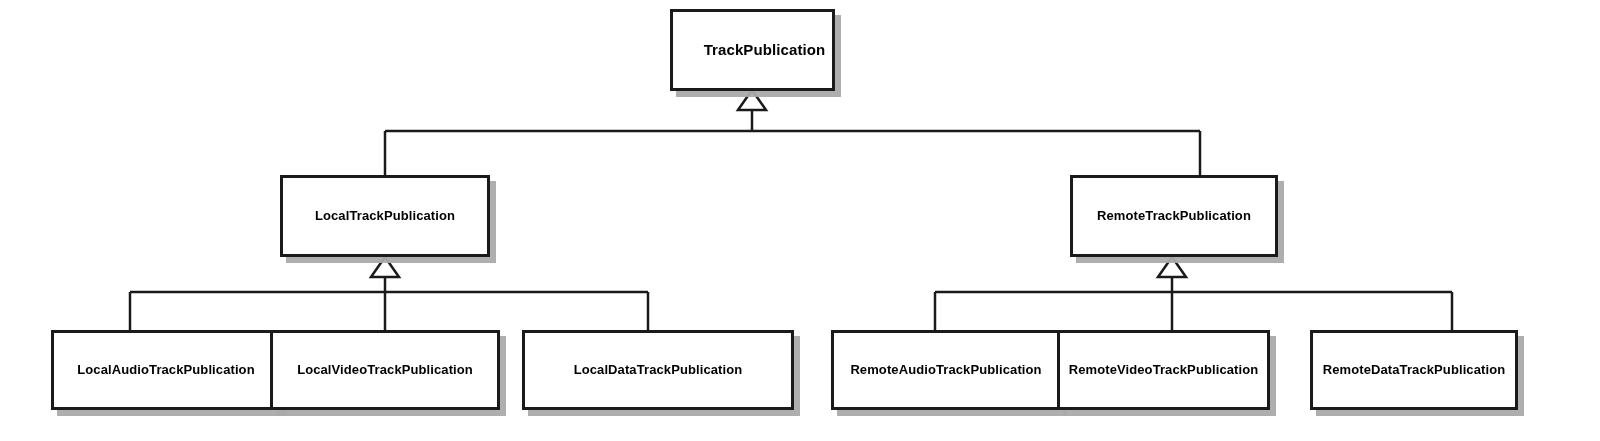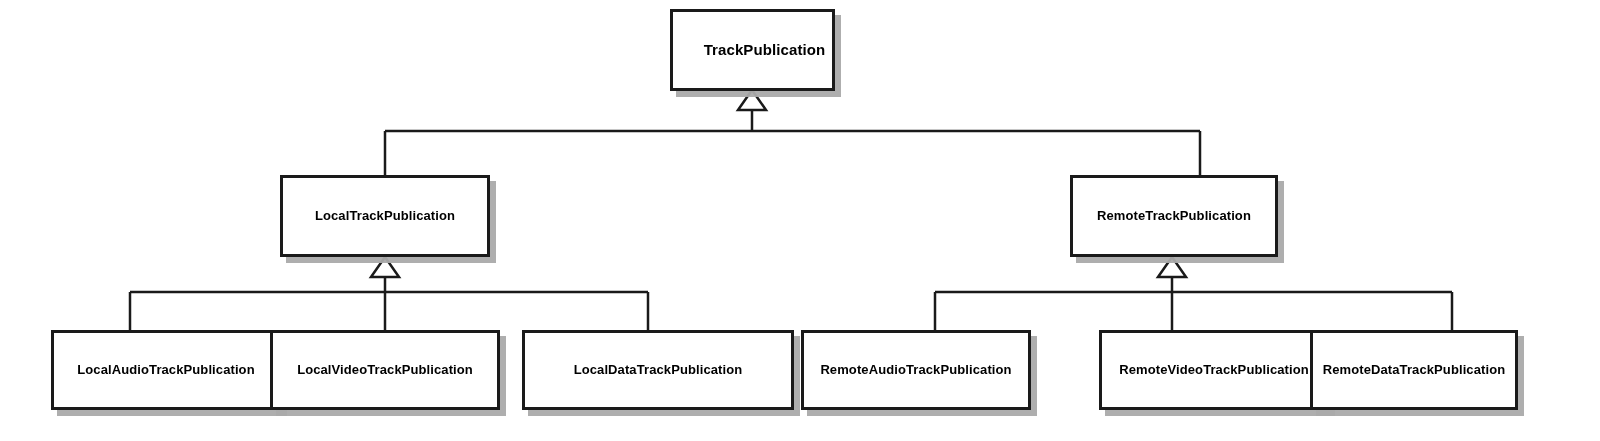"RemoteAudioTrackPublication" div.class-node { left: 801px -> 831px }
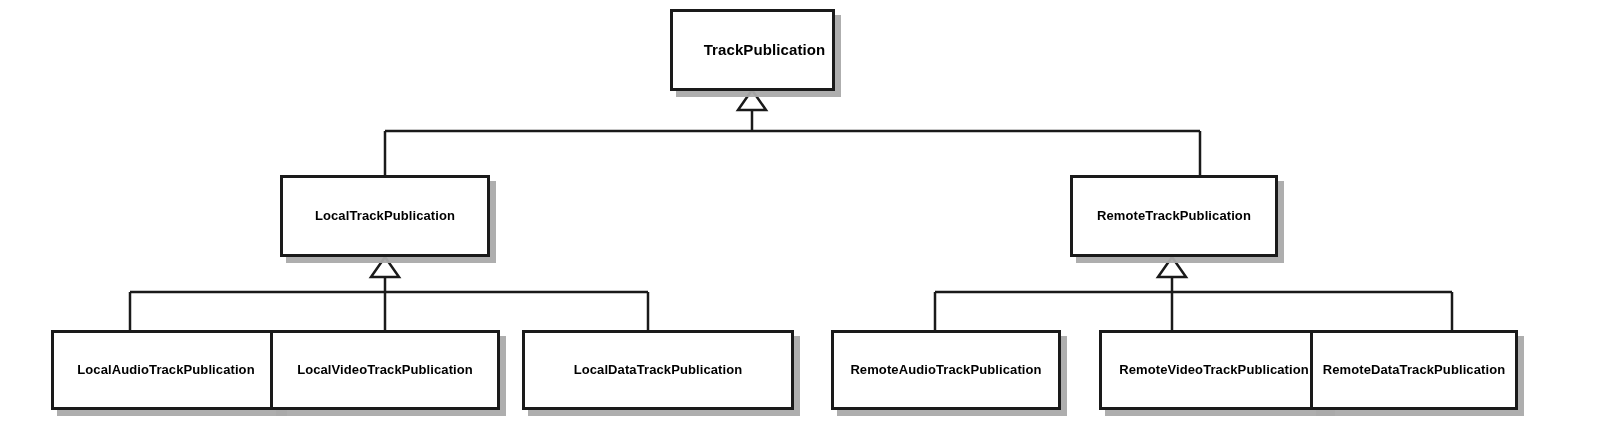"RemoteVideoTrackPublication" div.class-node { left: 1099px -> 1057px; width: 230px -> 213px }
